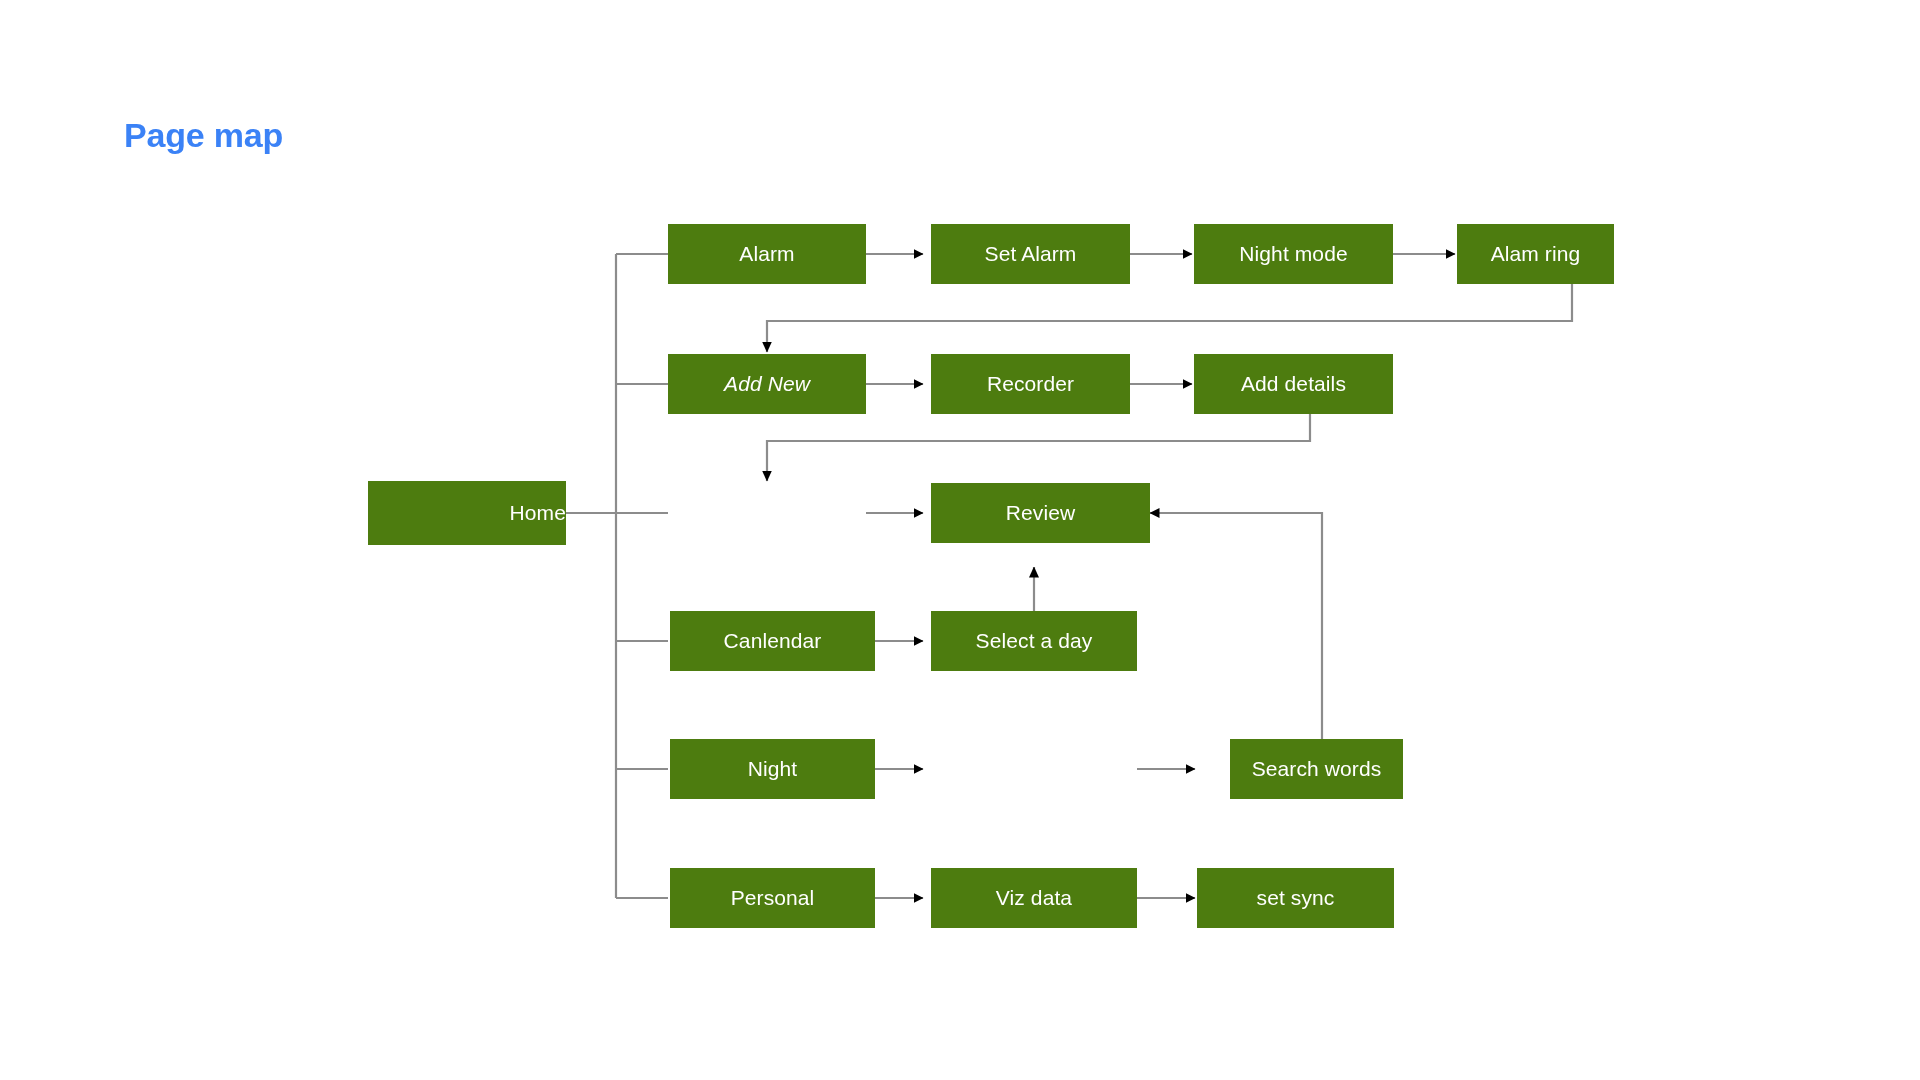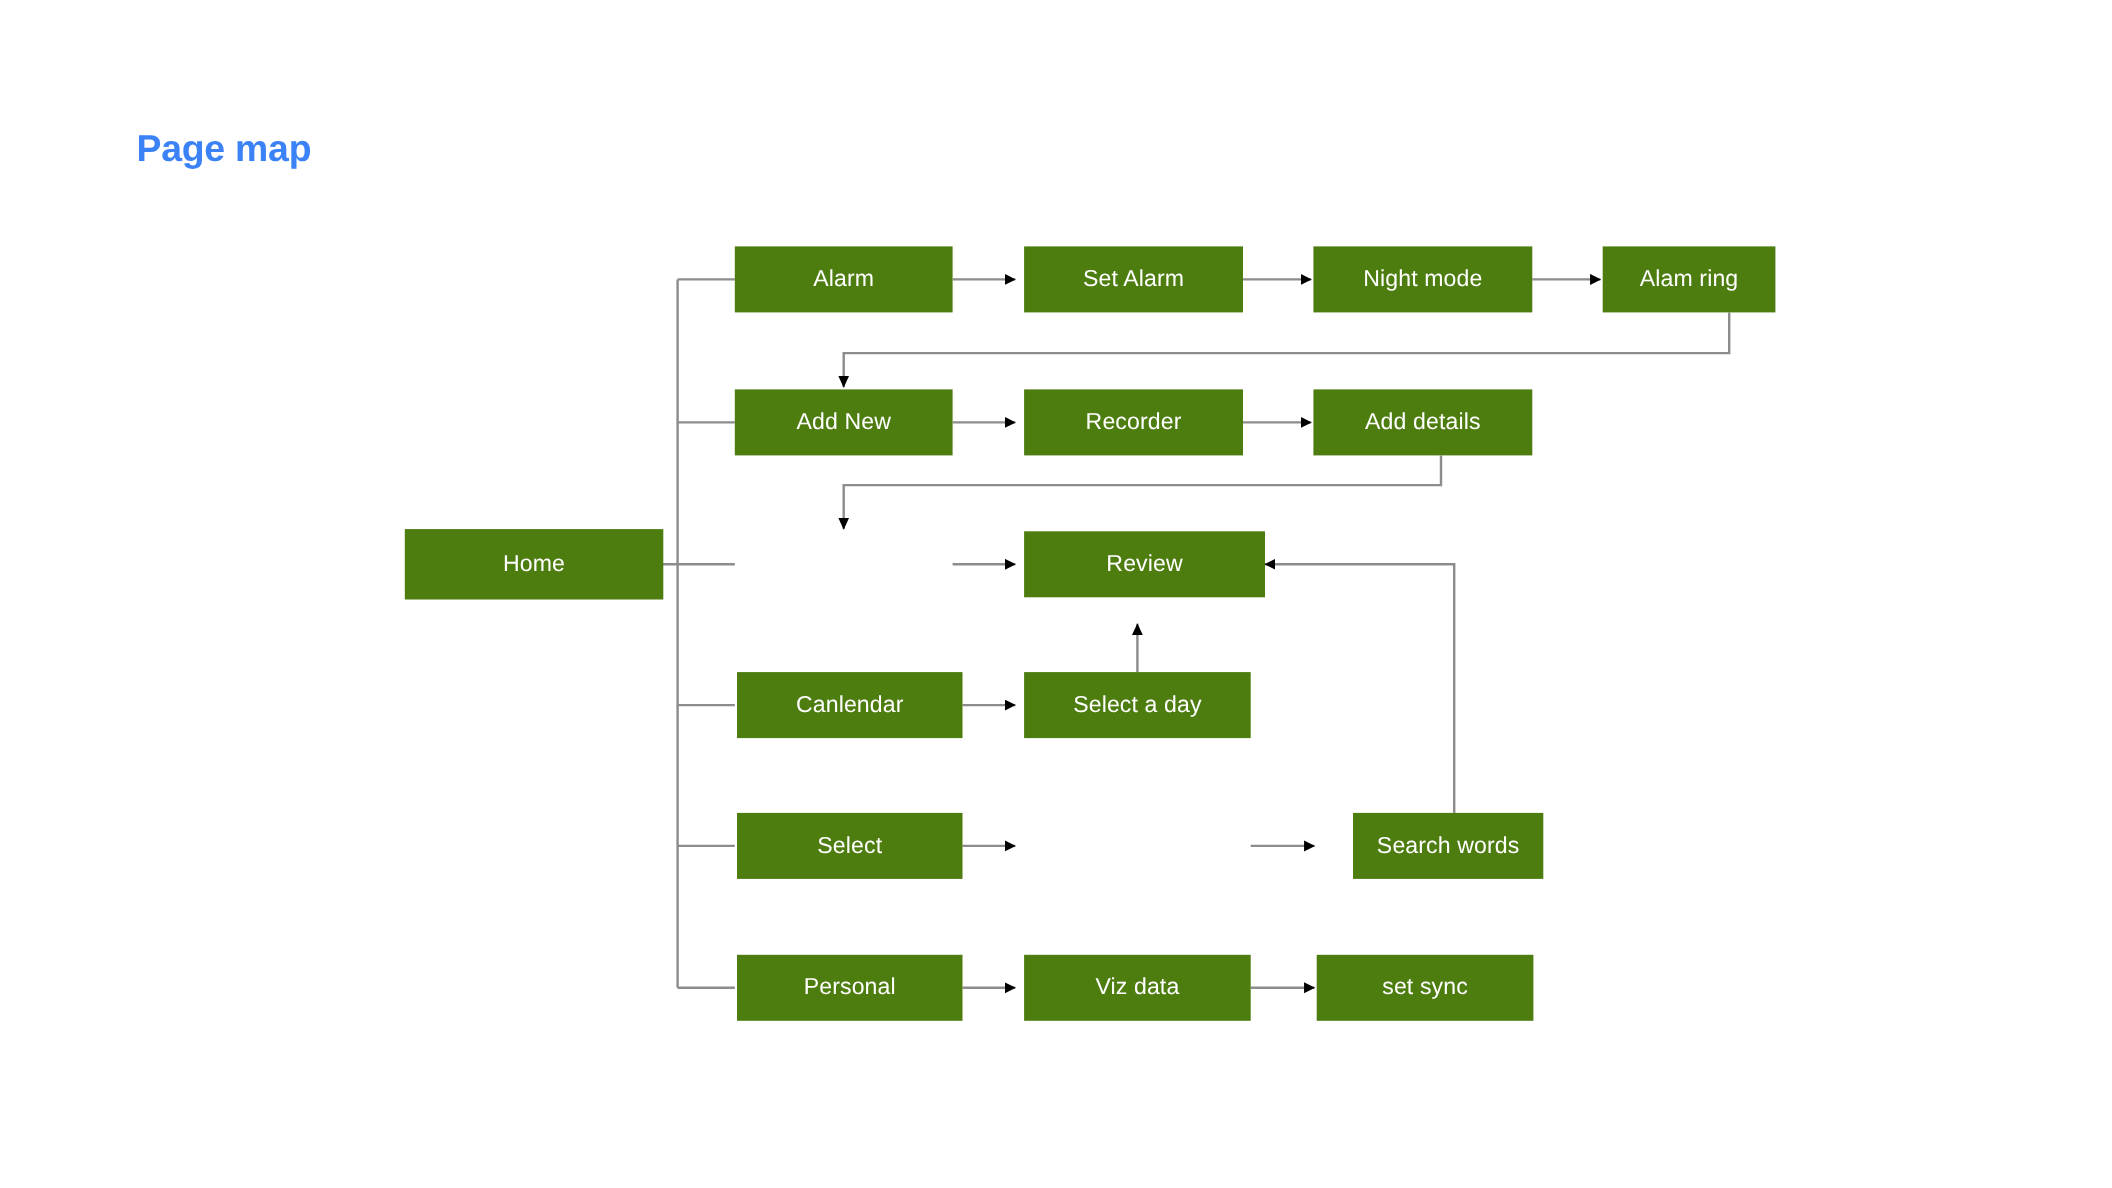"Add New" div.node { font-style: none -> italic }
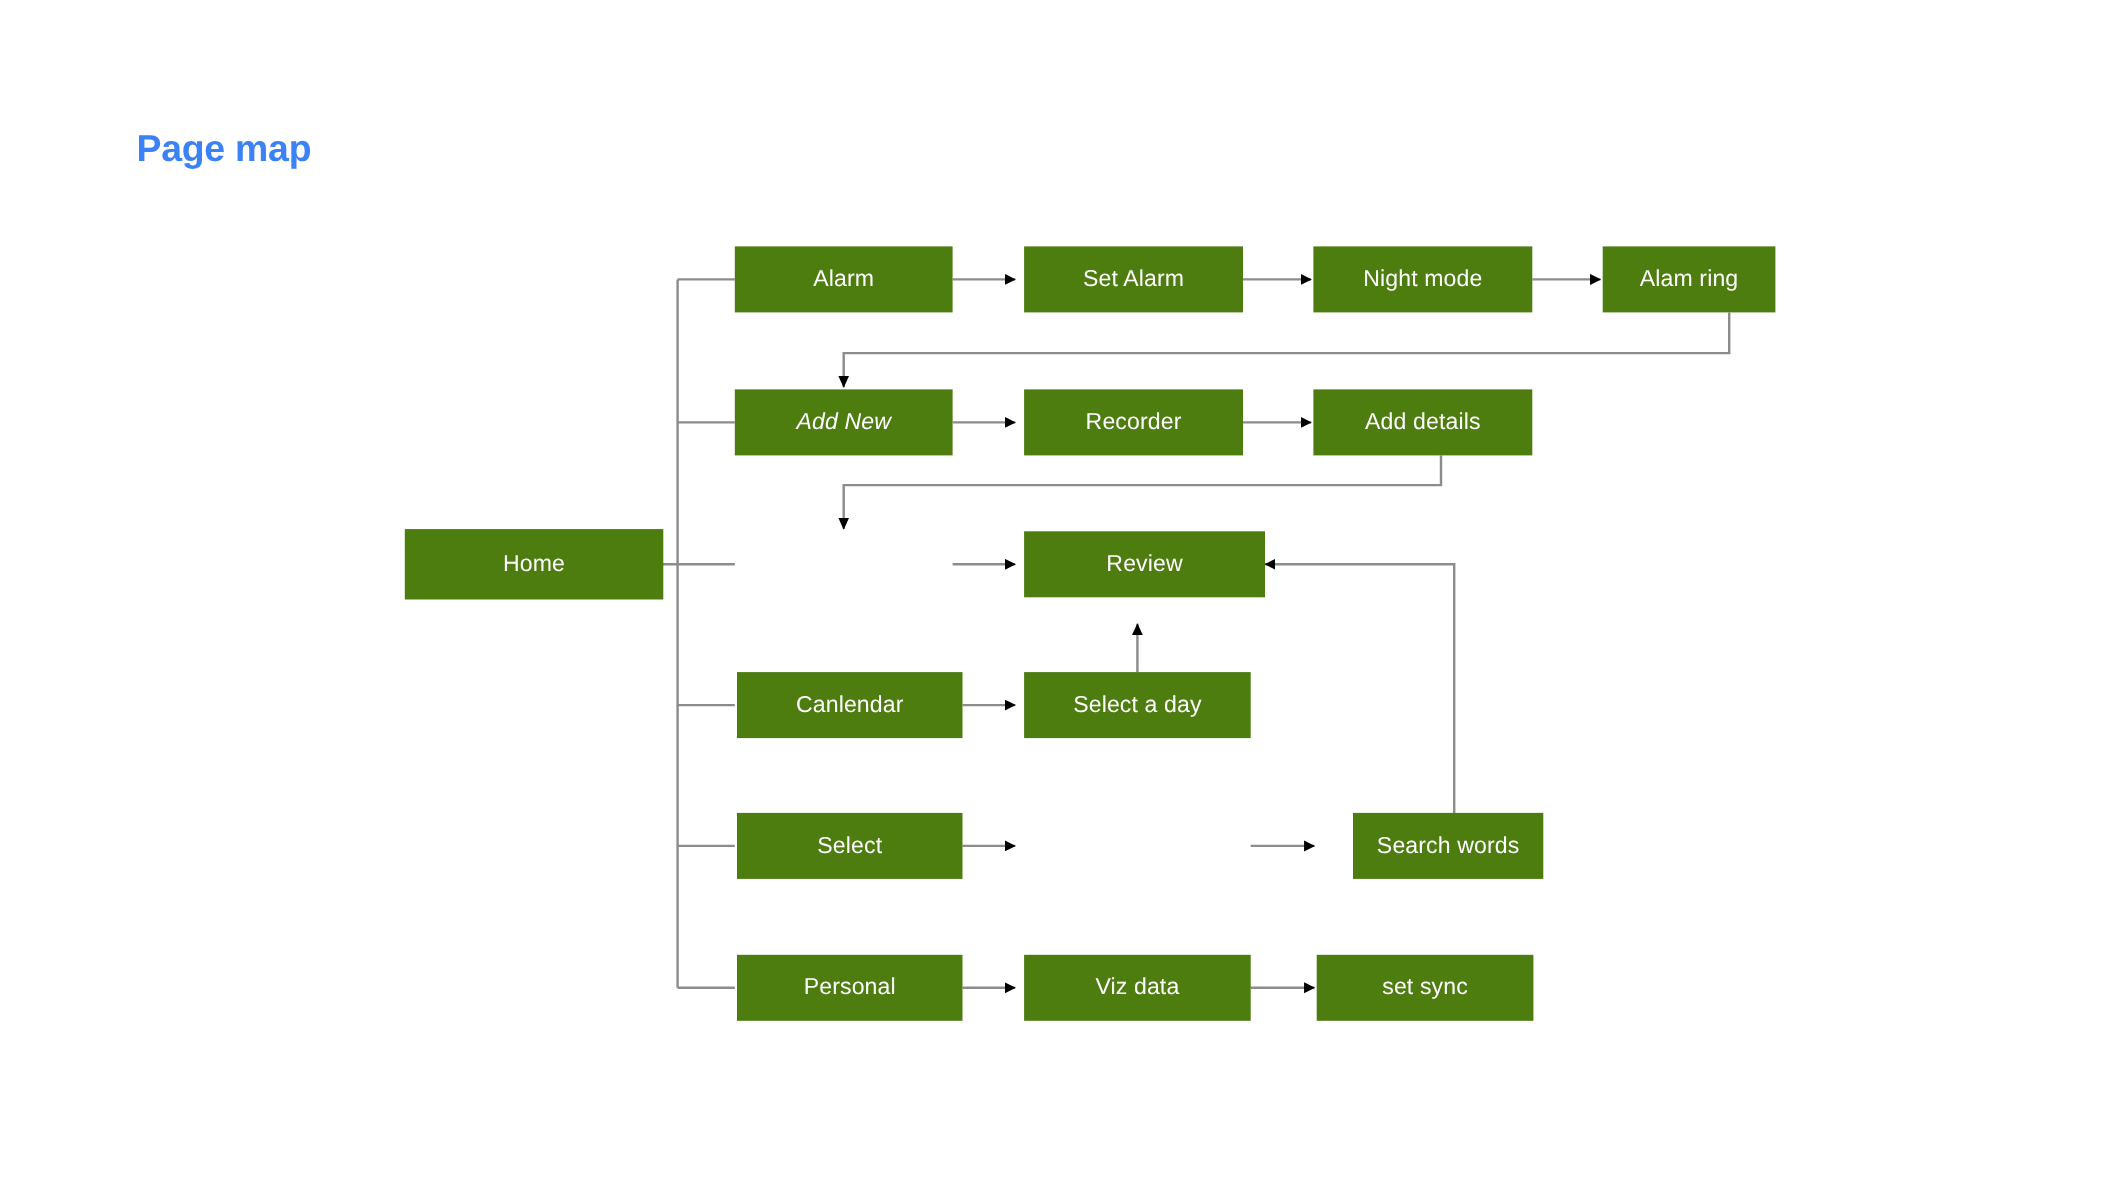"Home" div.node { justify-content: none -> flex-end; width: 235px -> 198px }
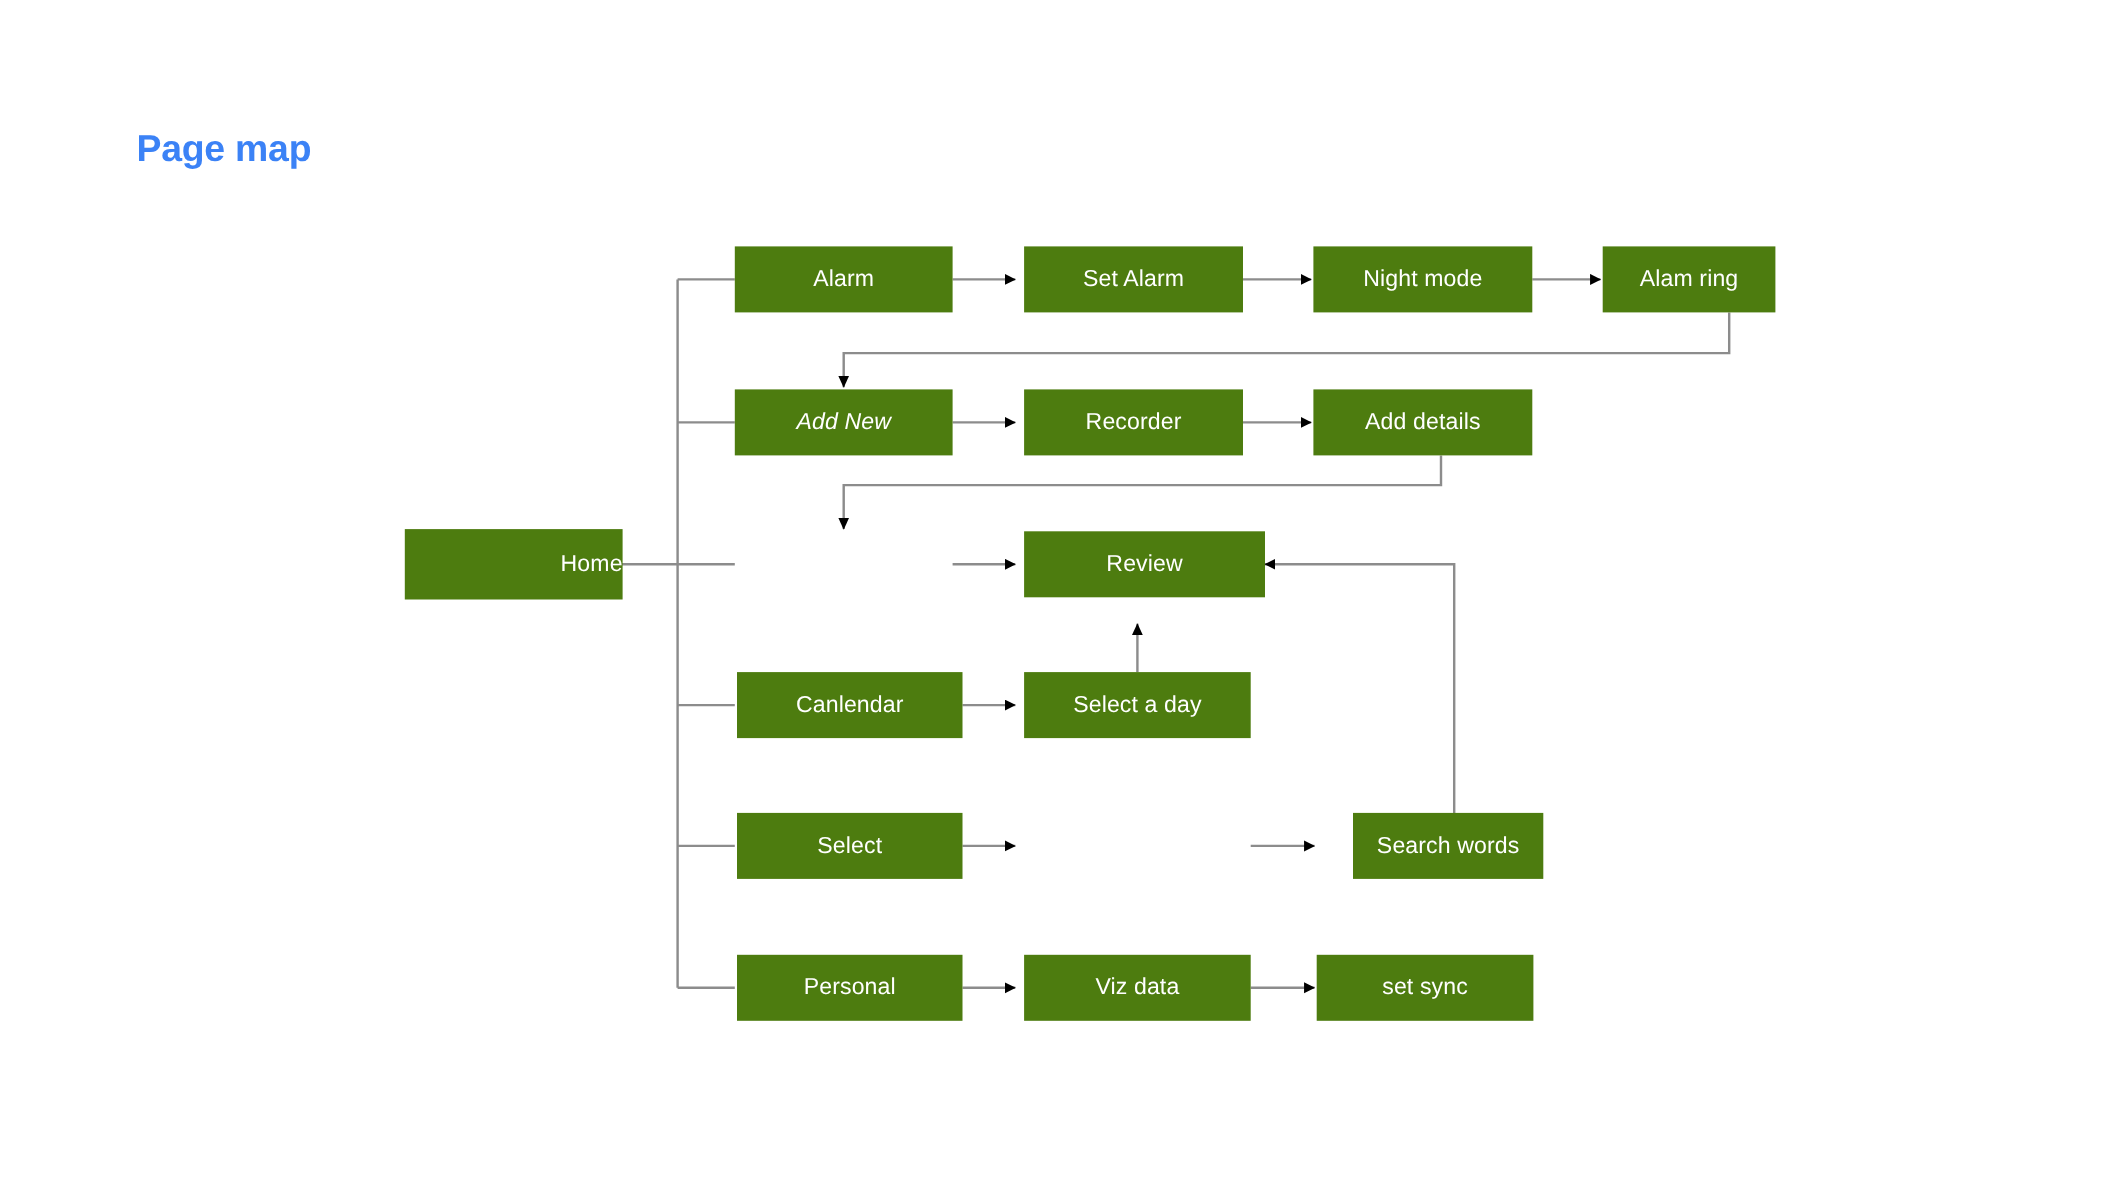"Select" span { text: Select -> Night }
